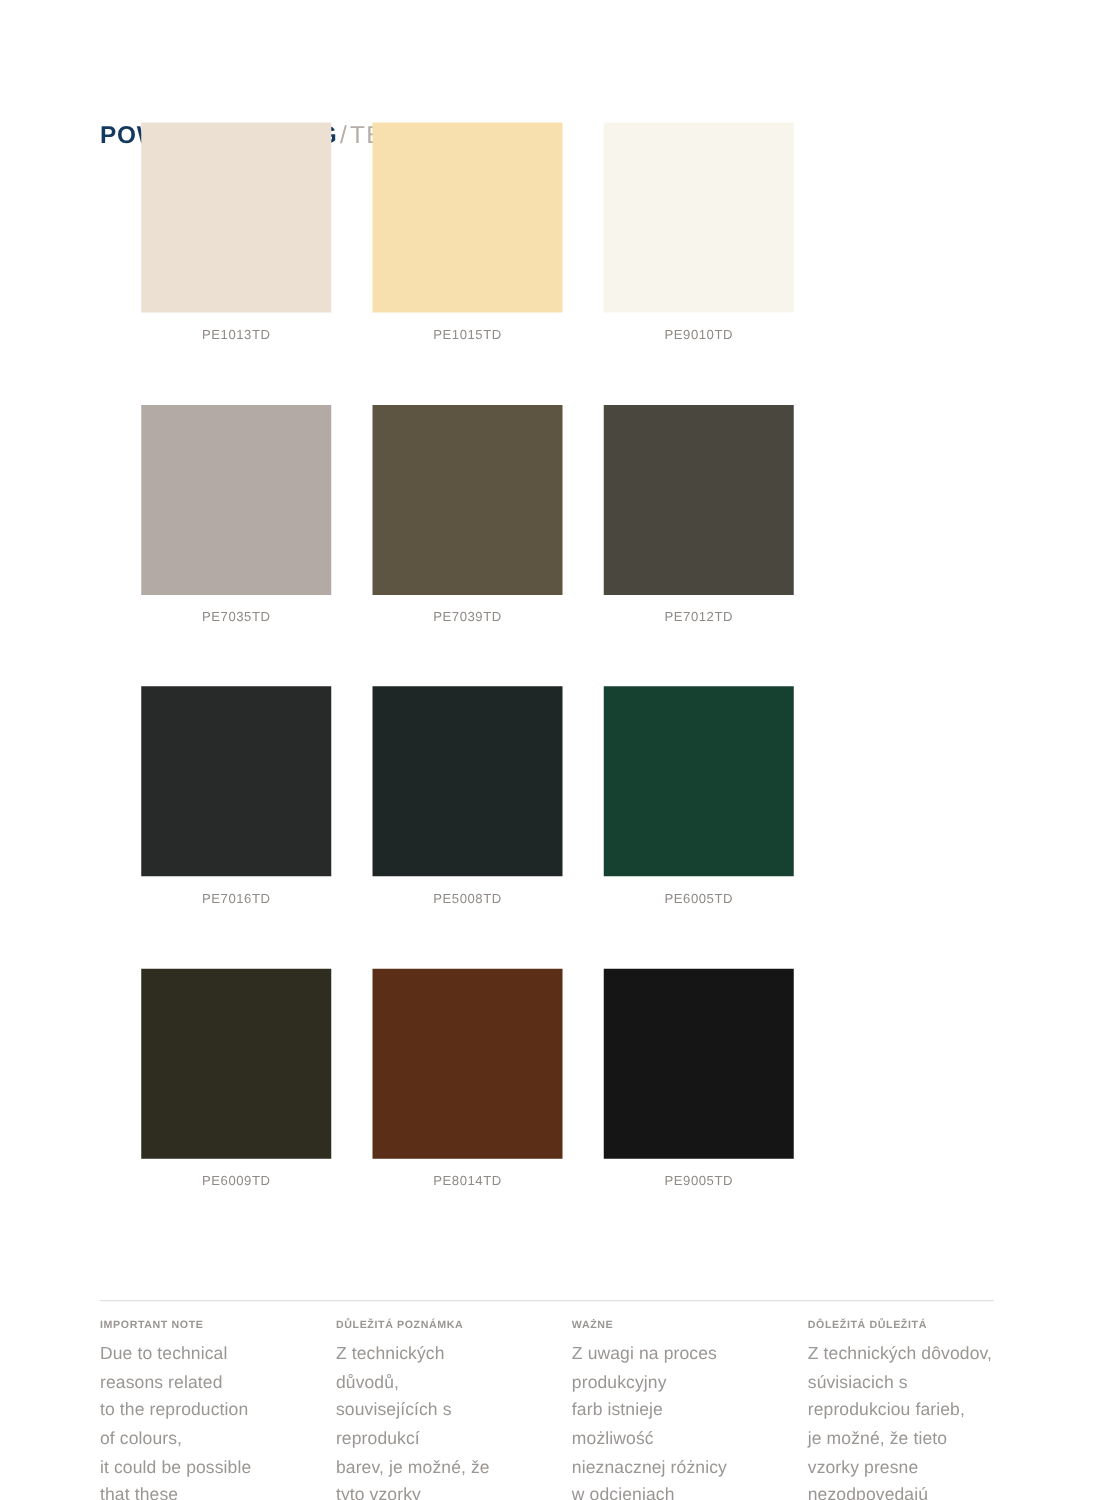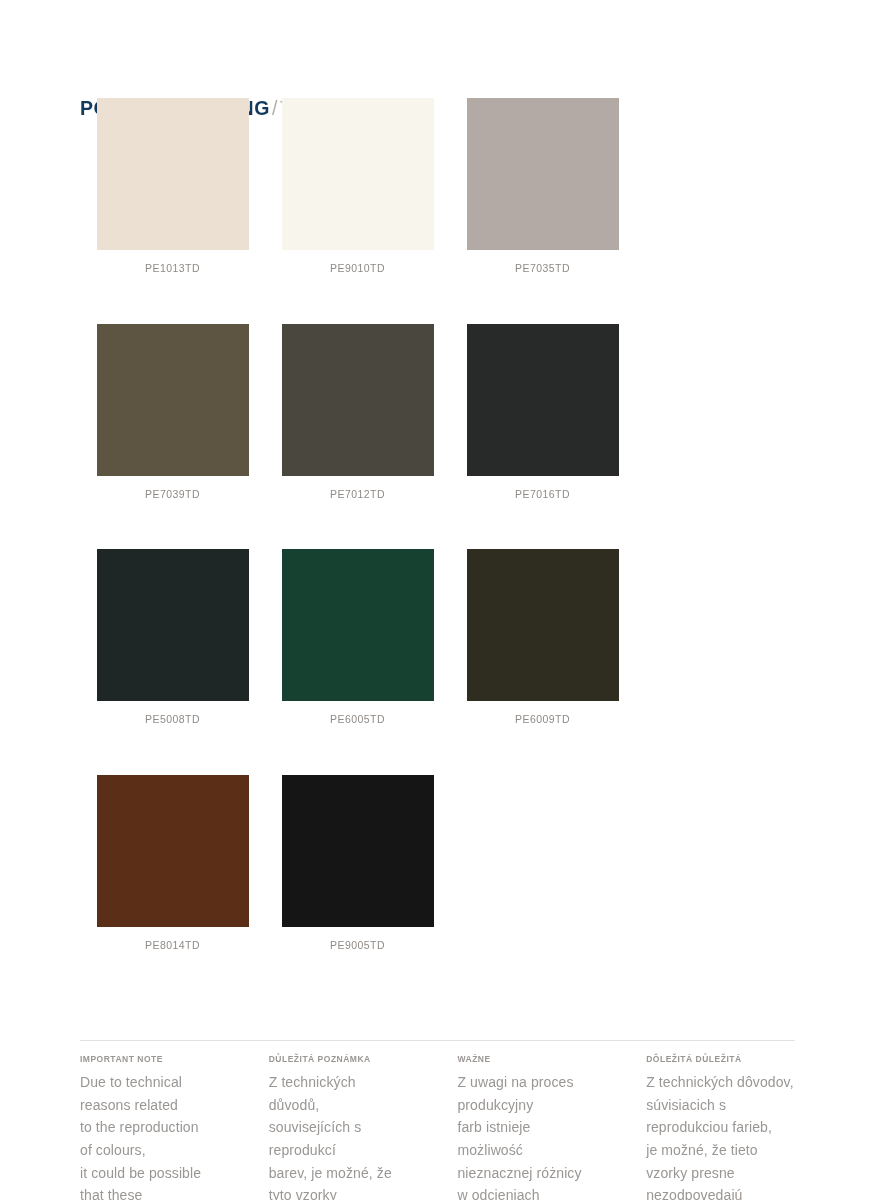"PE1013TD" .swatch-cell { align-items: center -> flex-end }
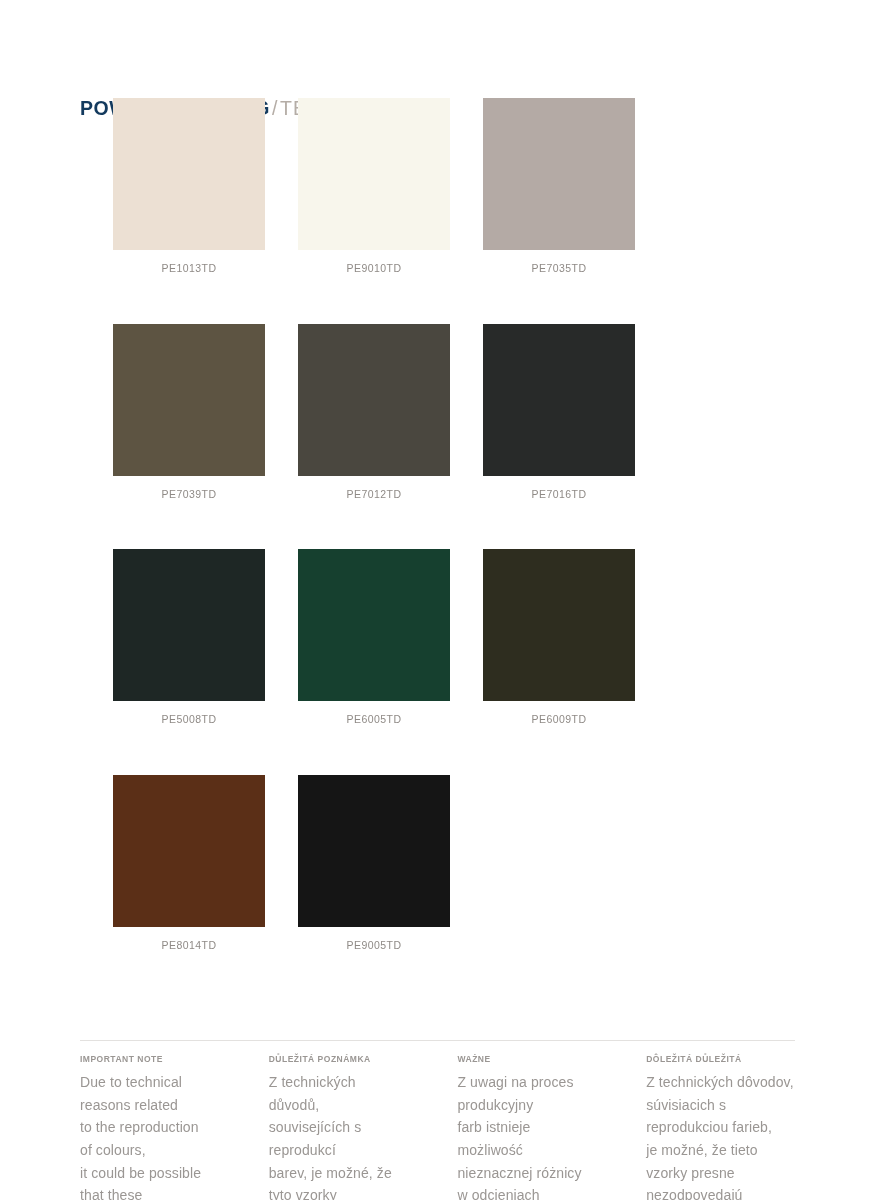"PE1015TD" div.swatch-cell { html: none -> <div> <div></div> <div>PE1015TD</div> </div> }
